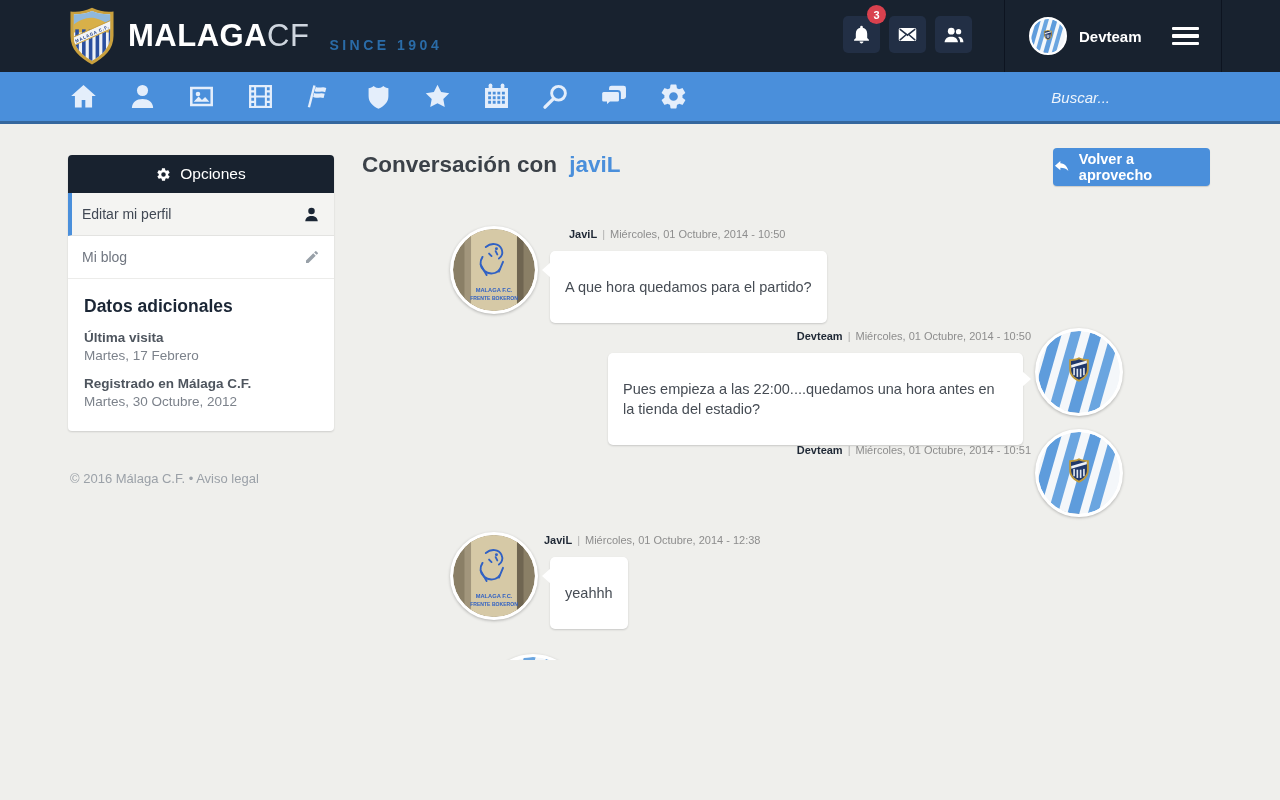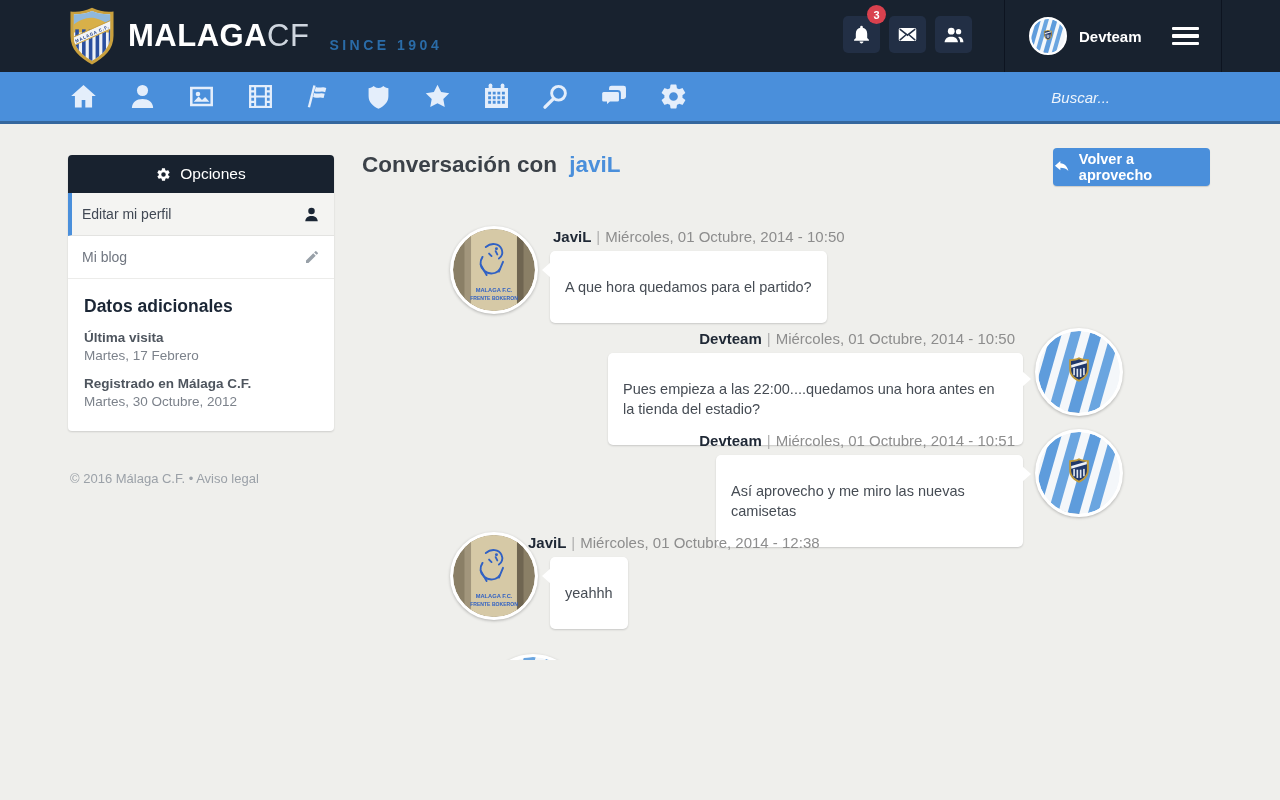"JaviL | Miércoles, 01 Octubre," .msg-head { font-size: 15px -> 11px; margin-left: none -> 16px }
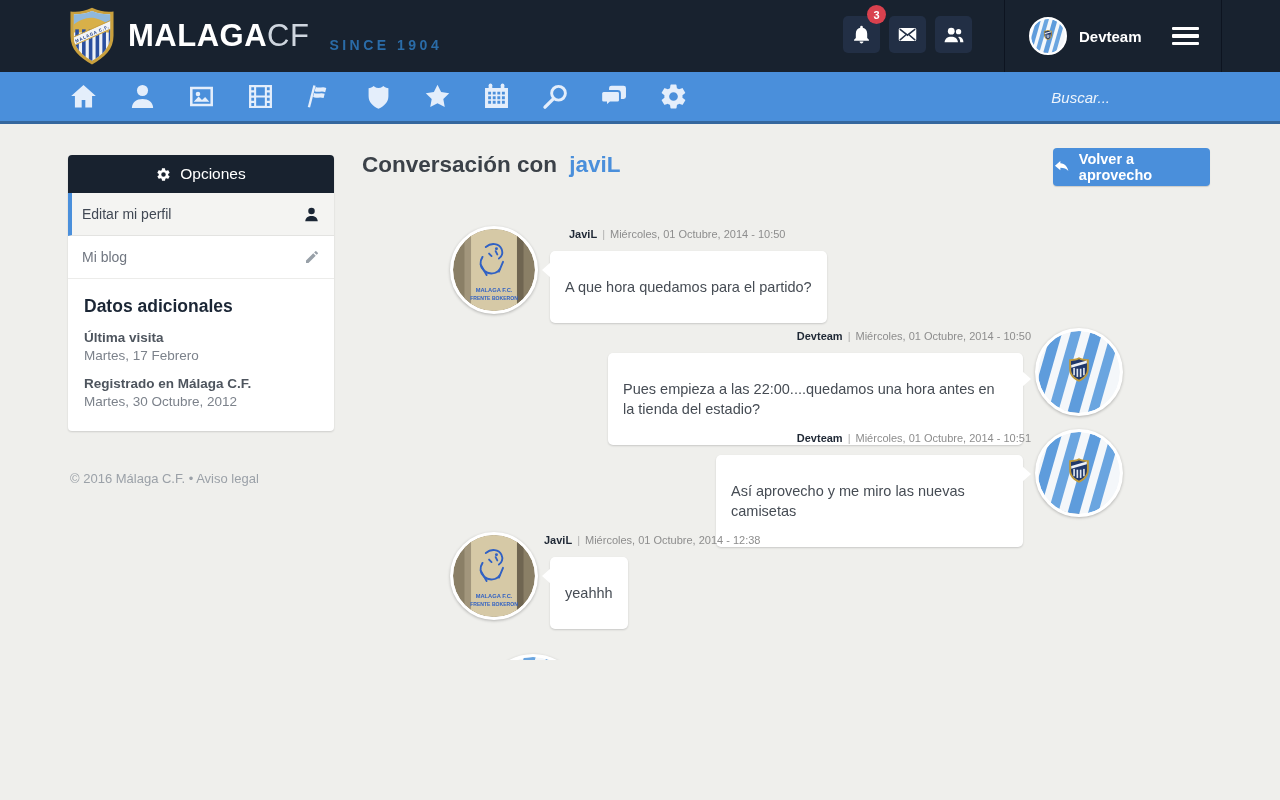"Devteam | Miércoles, 01 Octubre, 2014 - 10:51" div.msg-head { top: 432px -> 444px }
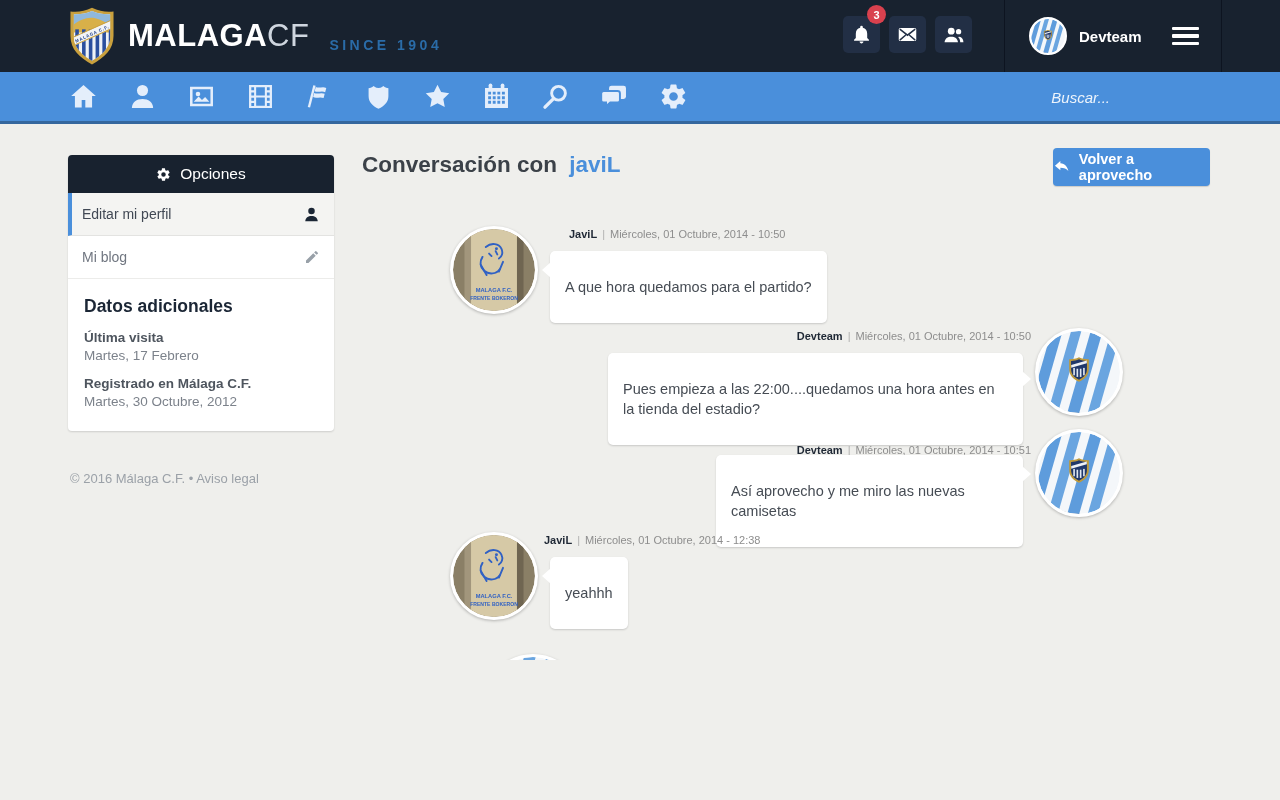"Así aprovecho y me miro" div.bubble { html: <div>Así aprovecho y me miro las nuevas camisetas</div> -> none }
